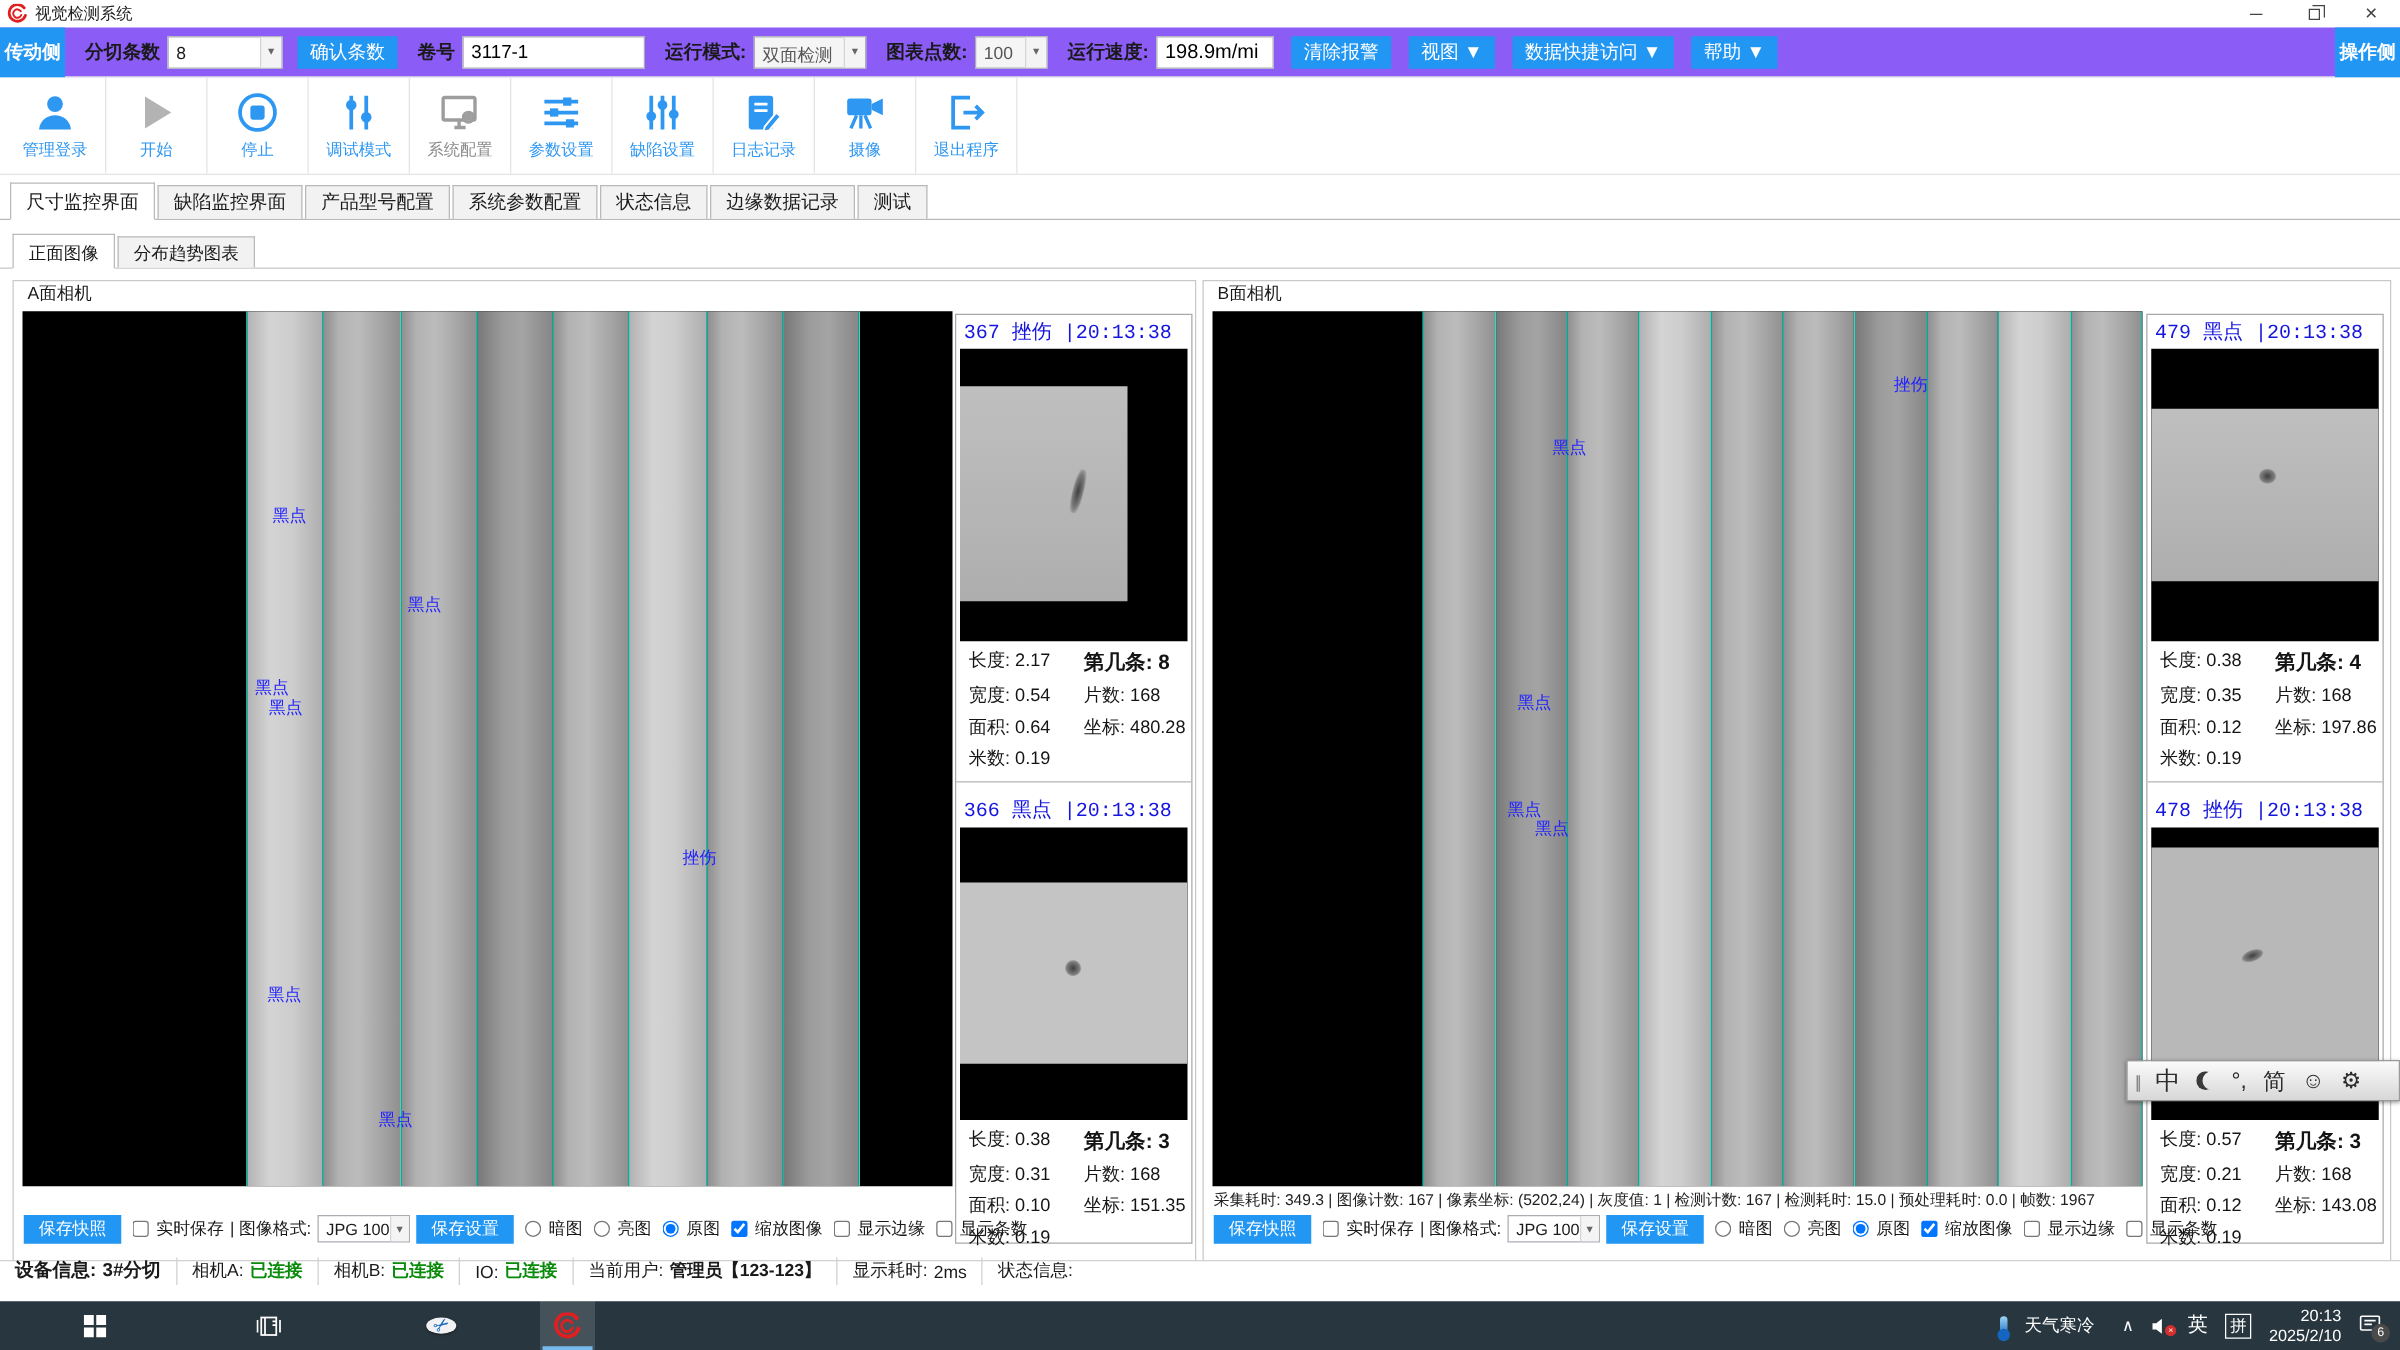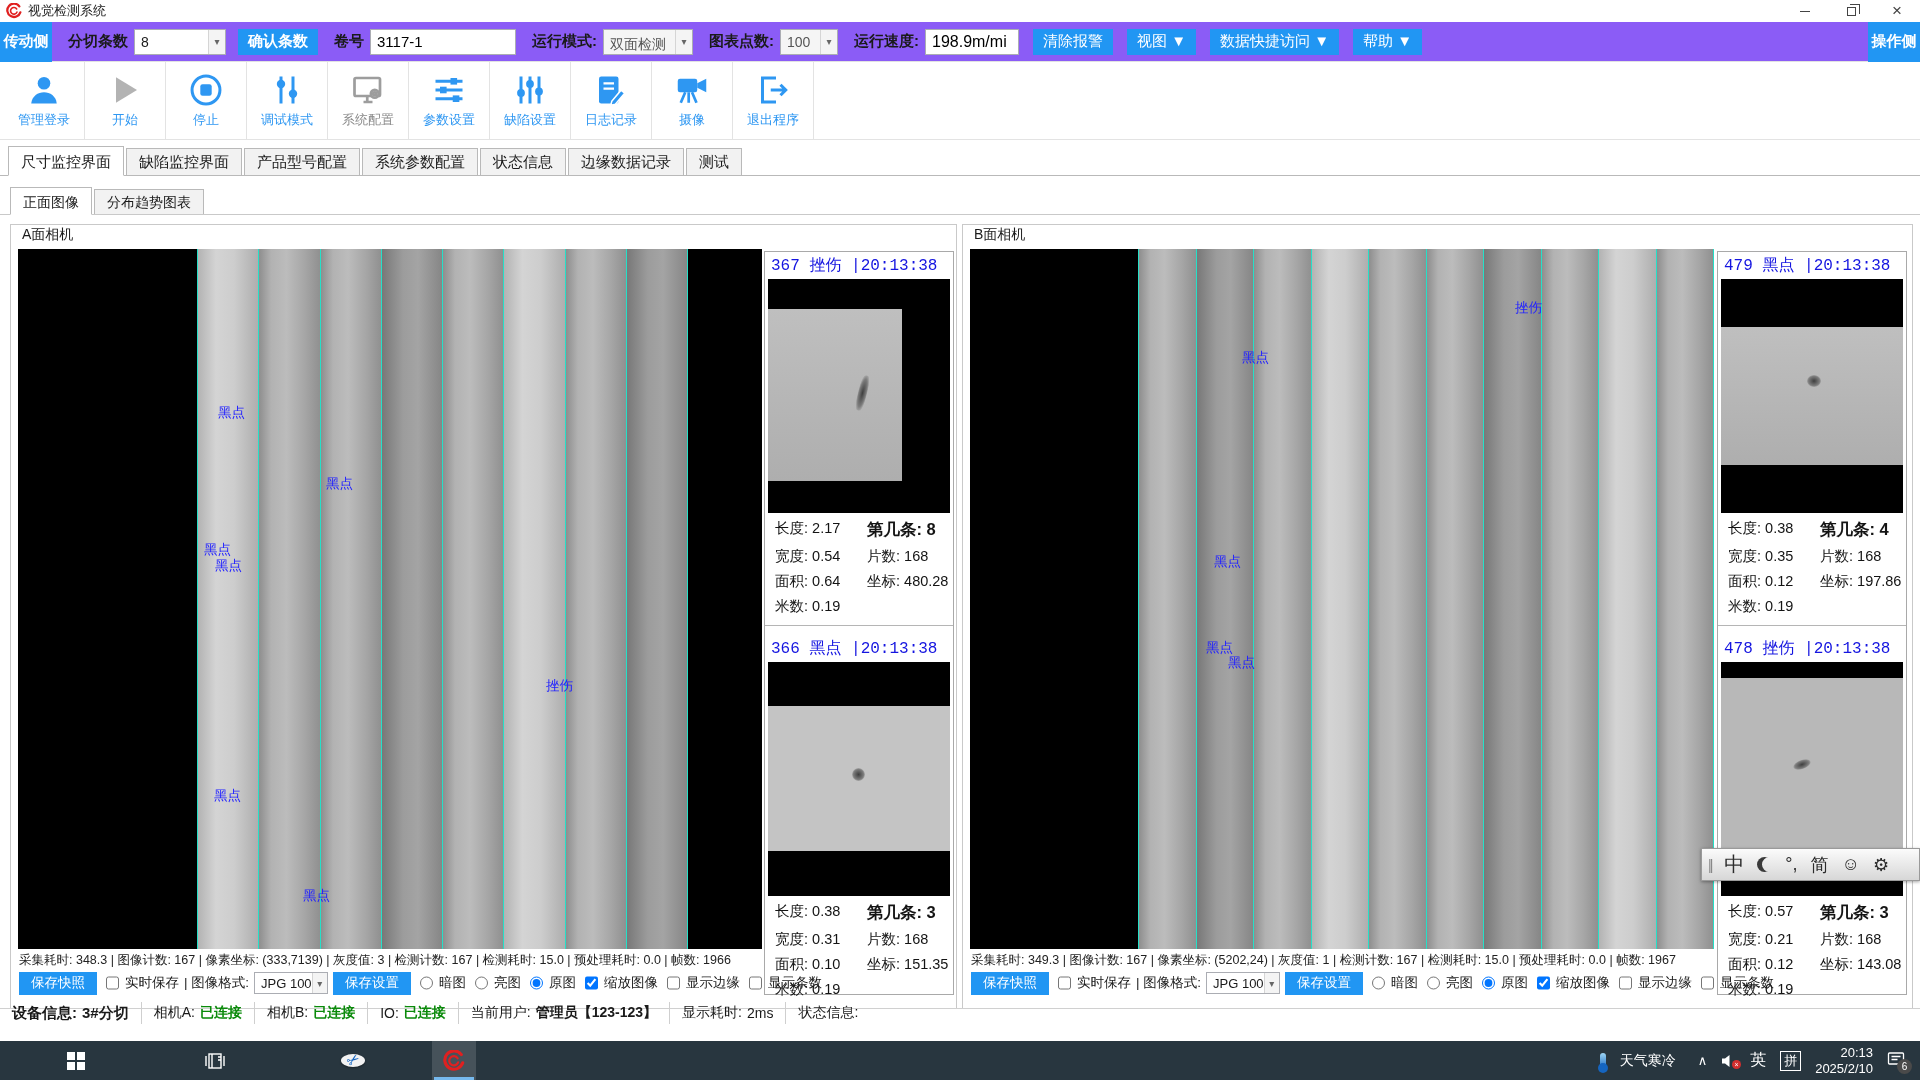"确认条数" button.btn-blue { font-weight: bold -> none }
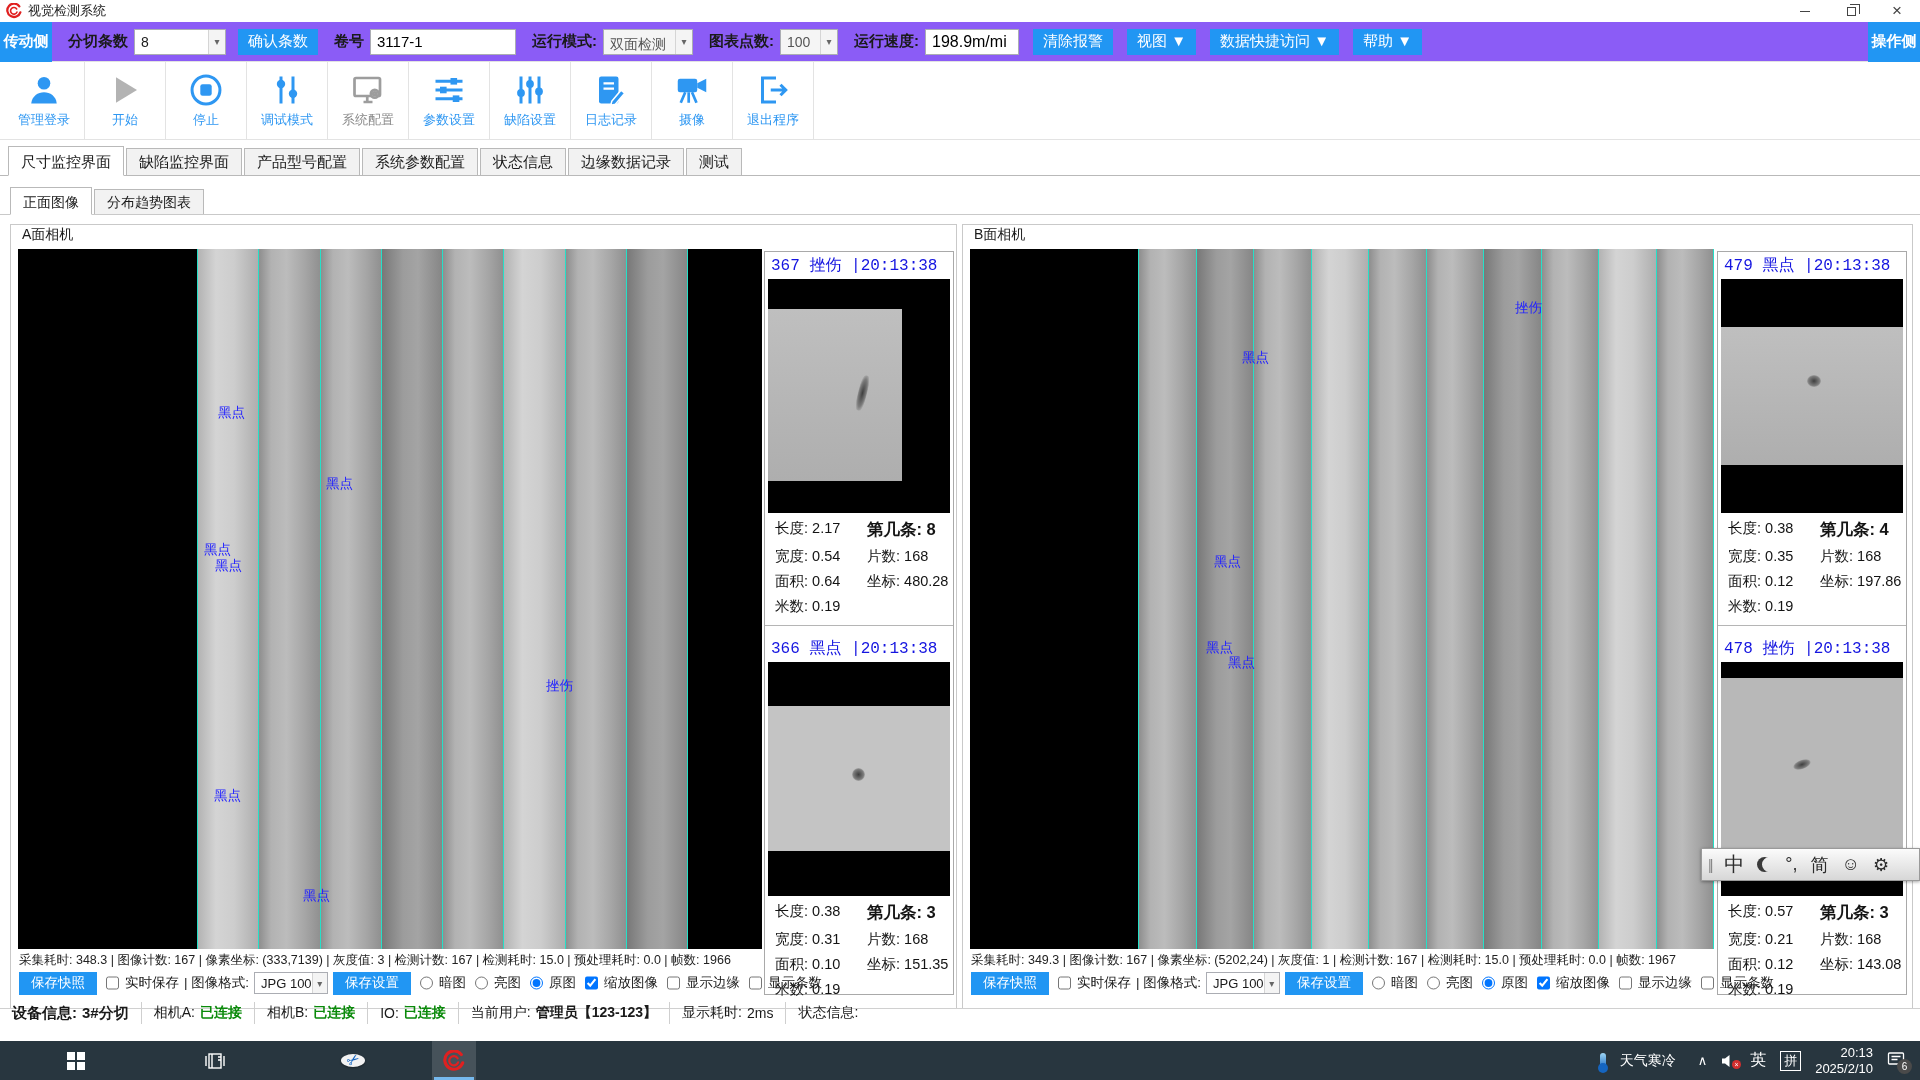"采集耗时: 348.3 | 图像计数: 167" div.info-line { html: <div>采集耗时: 348.3 | 图像计数: 167 | 像素坐标: (333,7139) | 灰度值: 3 | 检测计数: 167 | 检测耗时: 15.0 | 预处理耗时: 0.0 | 帧数: 1966</div> -> none }
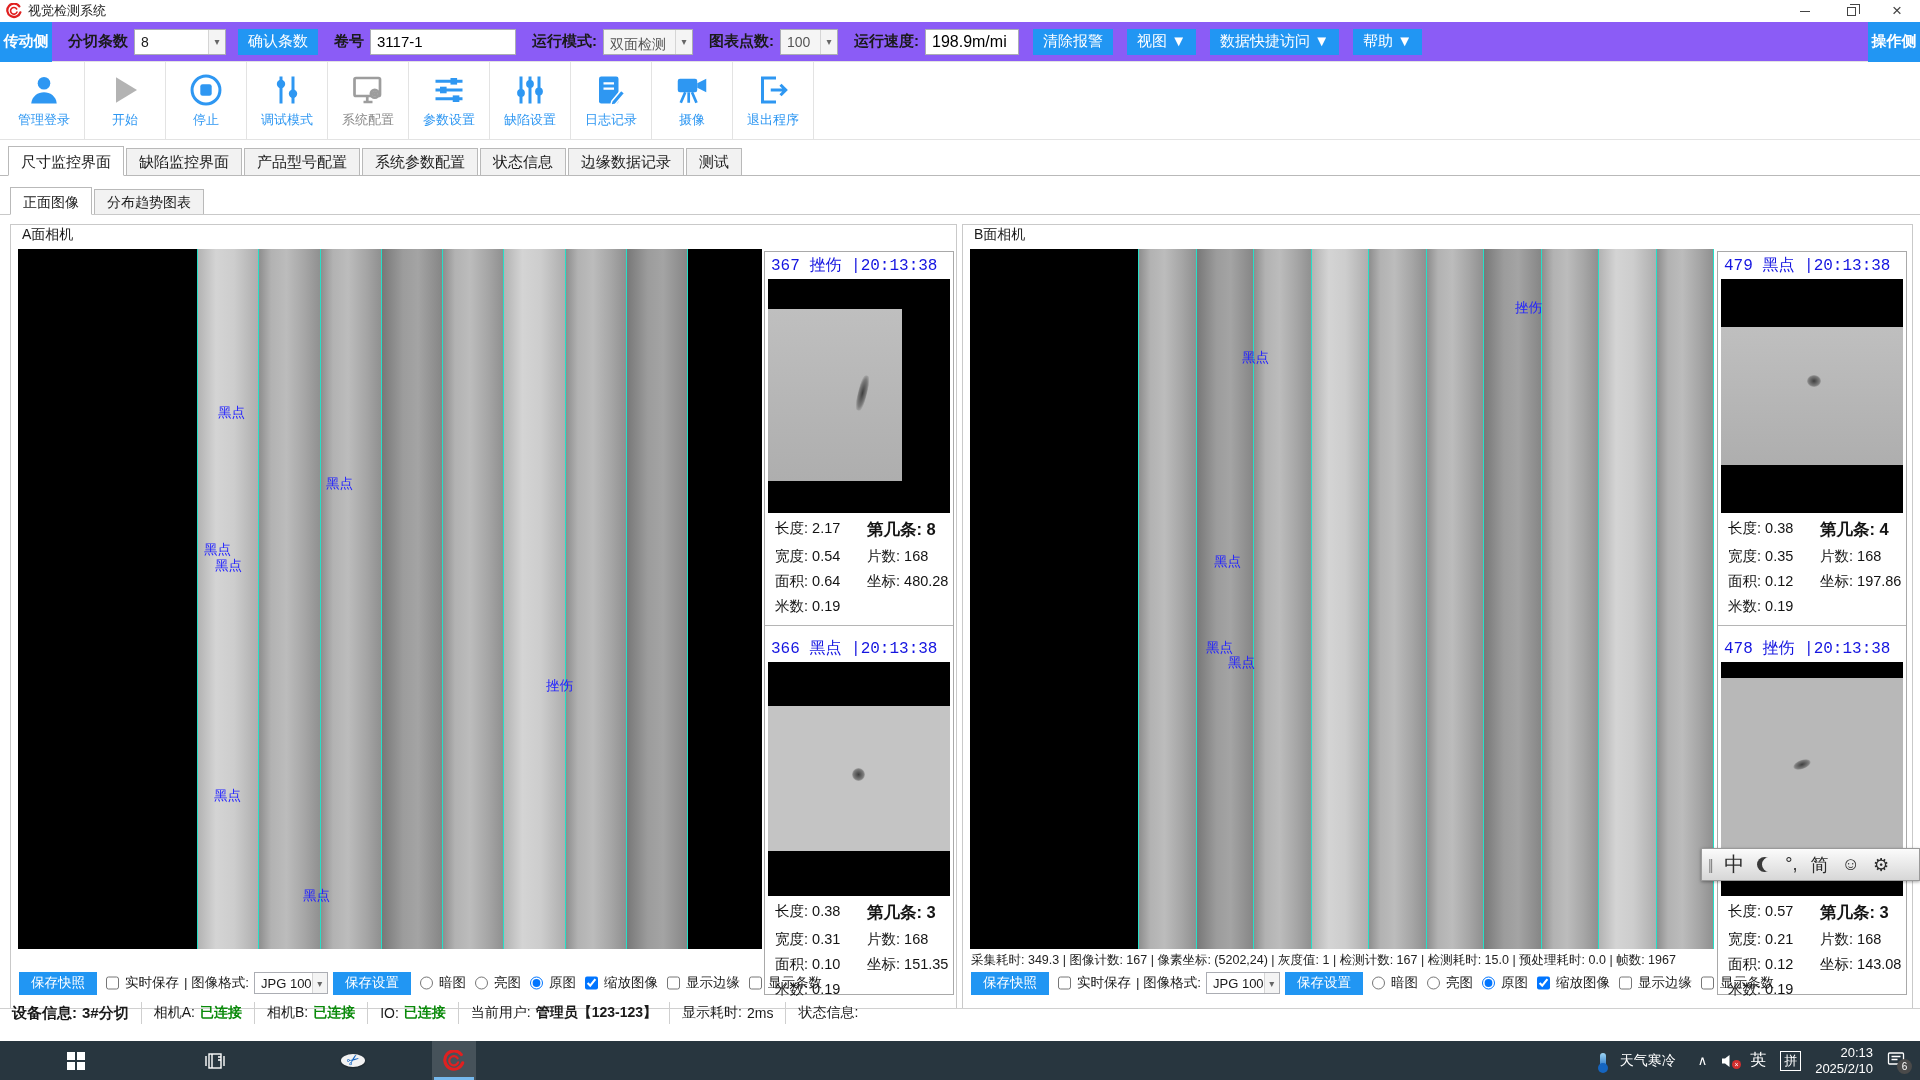"设备信息:" .statusbar { align-items: flex-end -> center }
